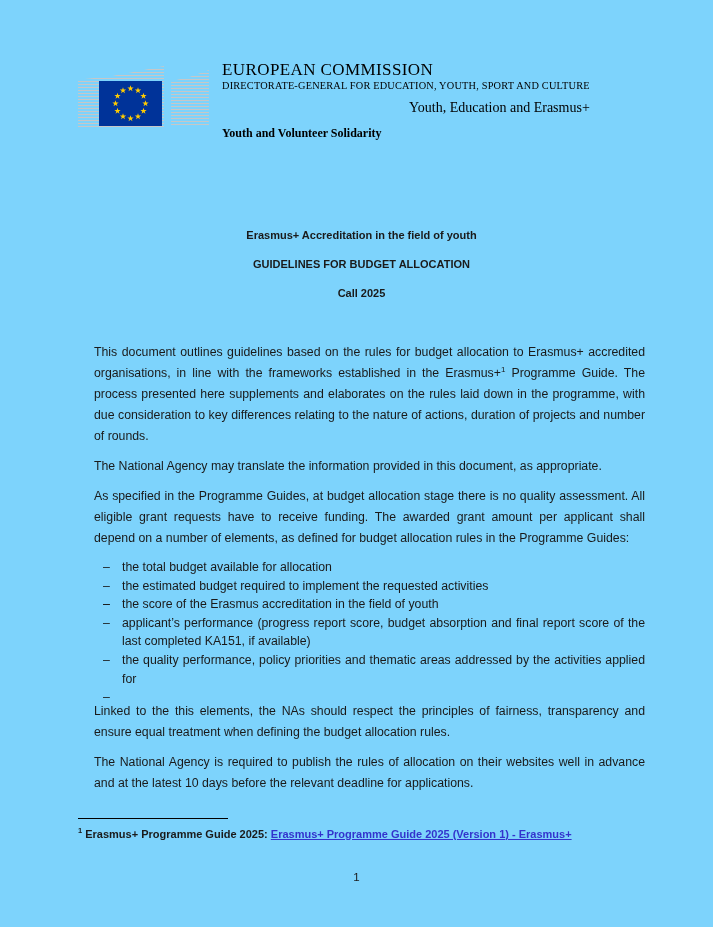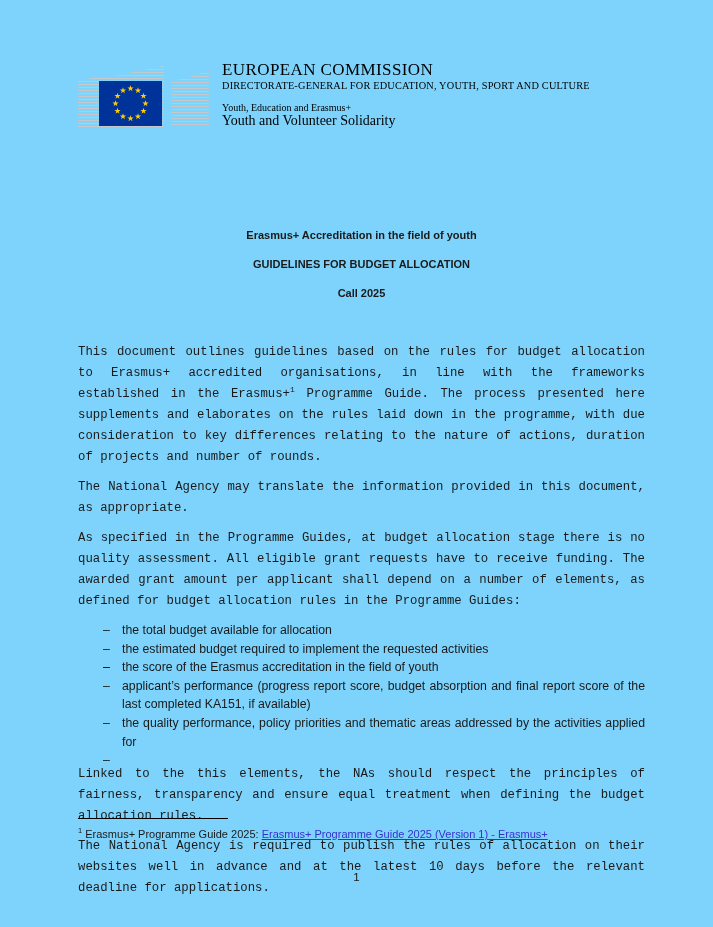"Youth, Education and Erasmus+" .dept { font-size: 10px -> 14px; text-align: none -> right }
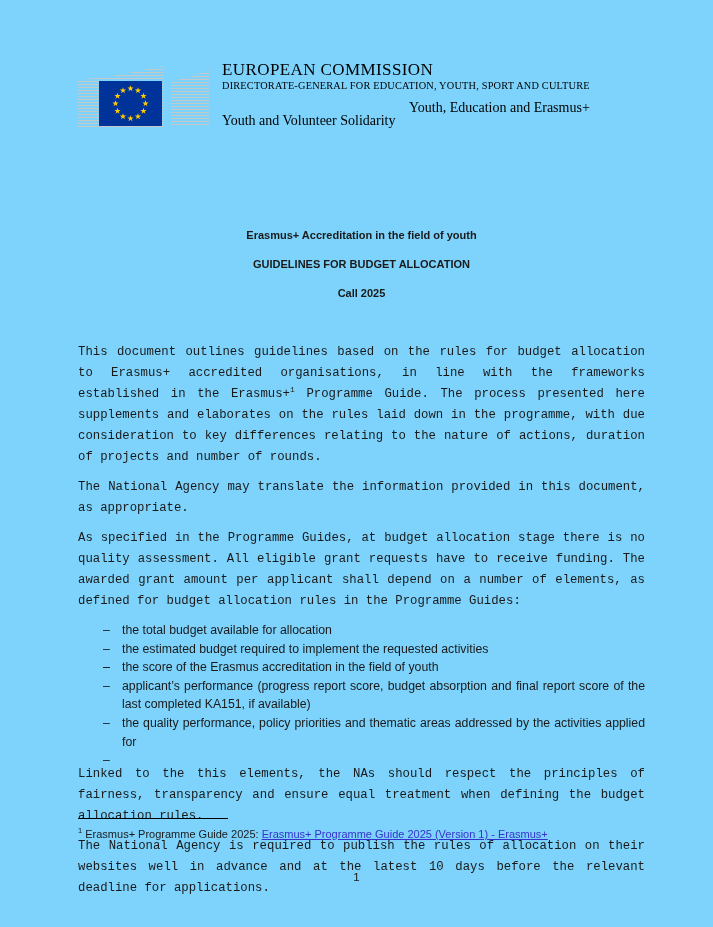"Youth and Volunteer Solidarity" .unit { font-size: 14px -> 12px; font-weight: normal -> bold; margin-top: 1px -> 13px }
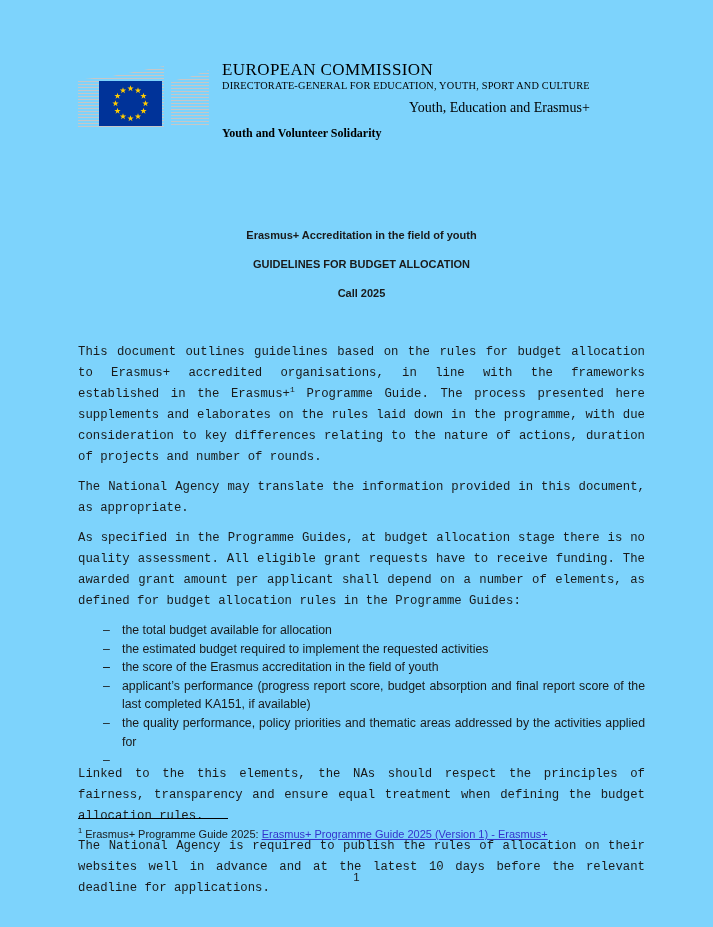"This document outlines guidelines based" .para { font-family: Liberation Mono, monospace -> none; margin: 0 0 9px 0 -> 0 0 9px 16px }
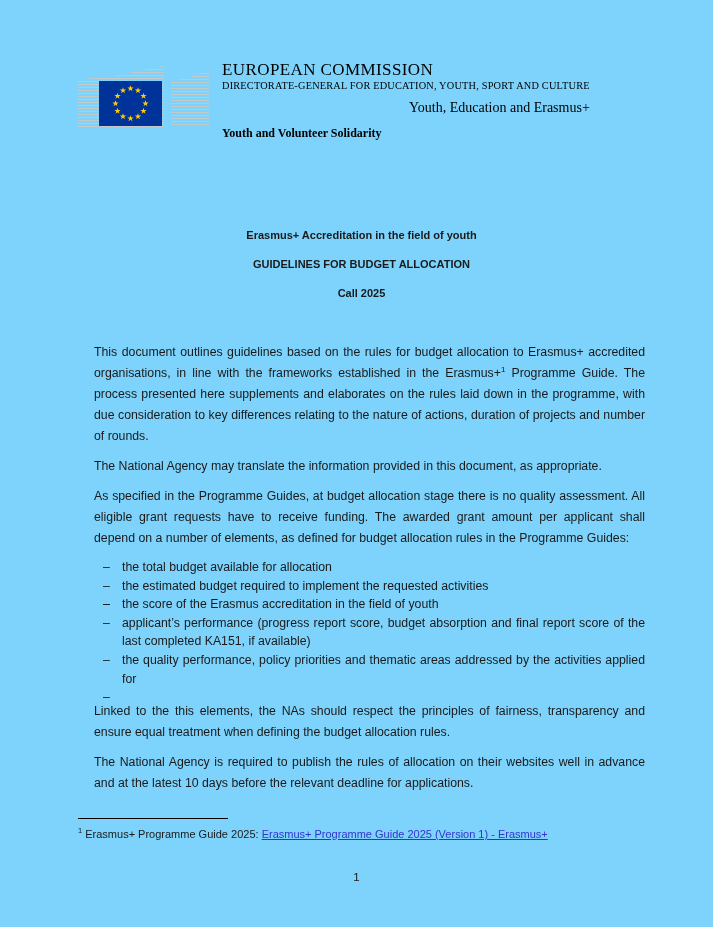"1 Erasmus+ Programme Guide 2025:" .footnote-text { font-weight: none -> bold }
